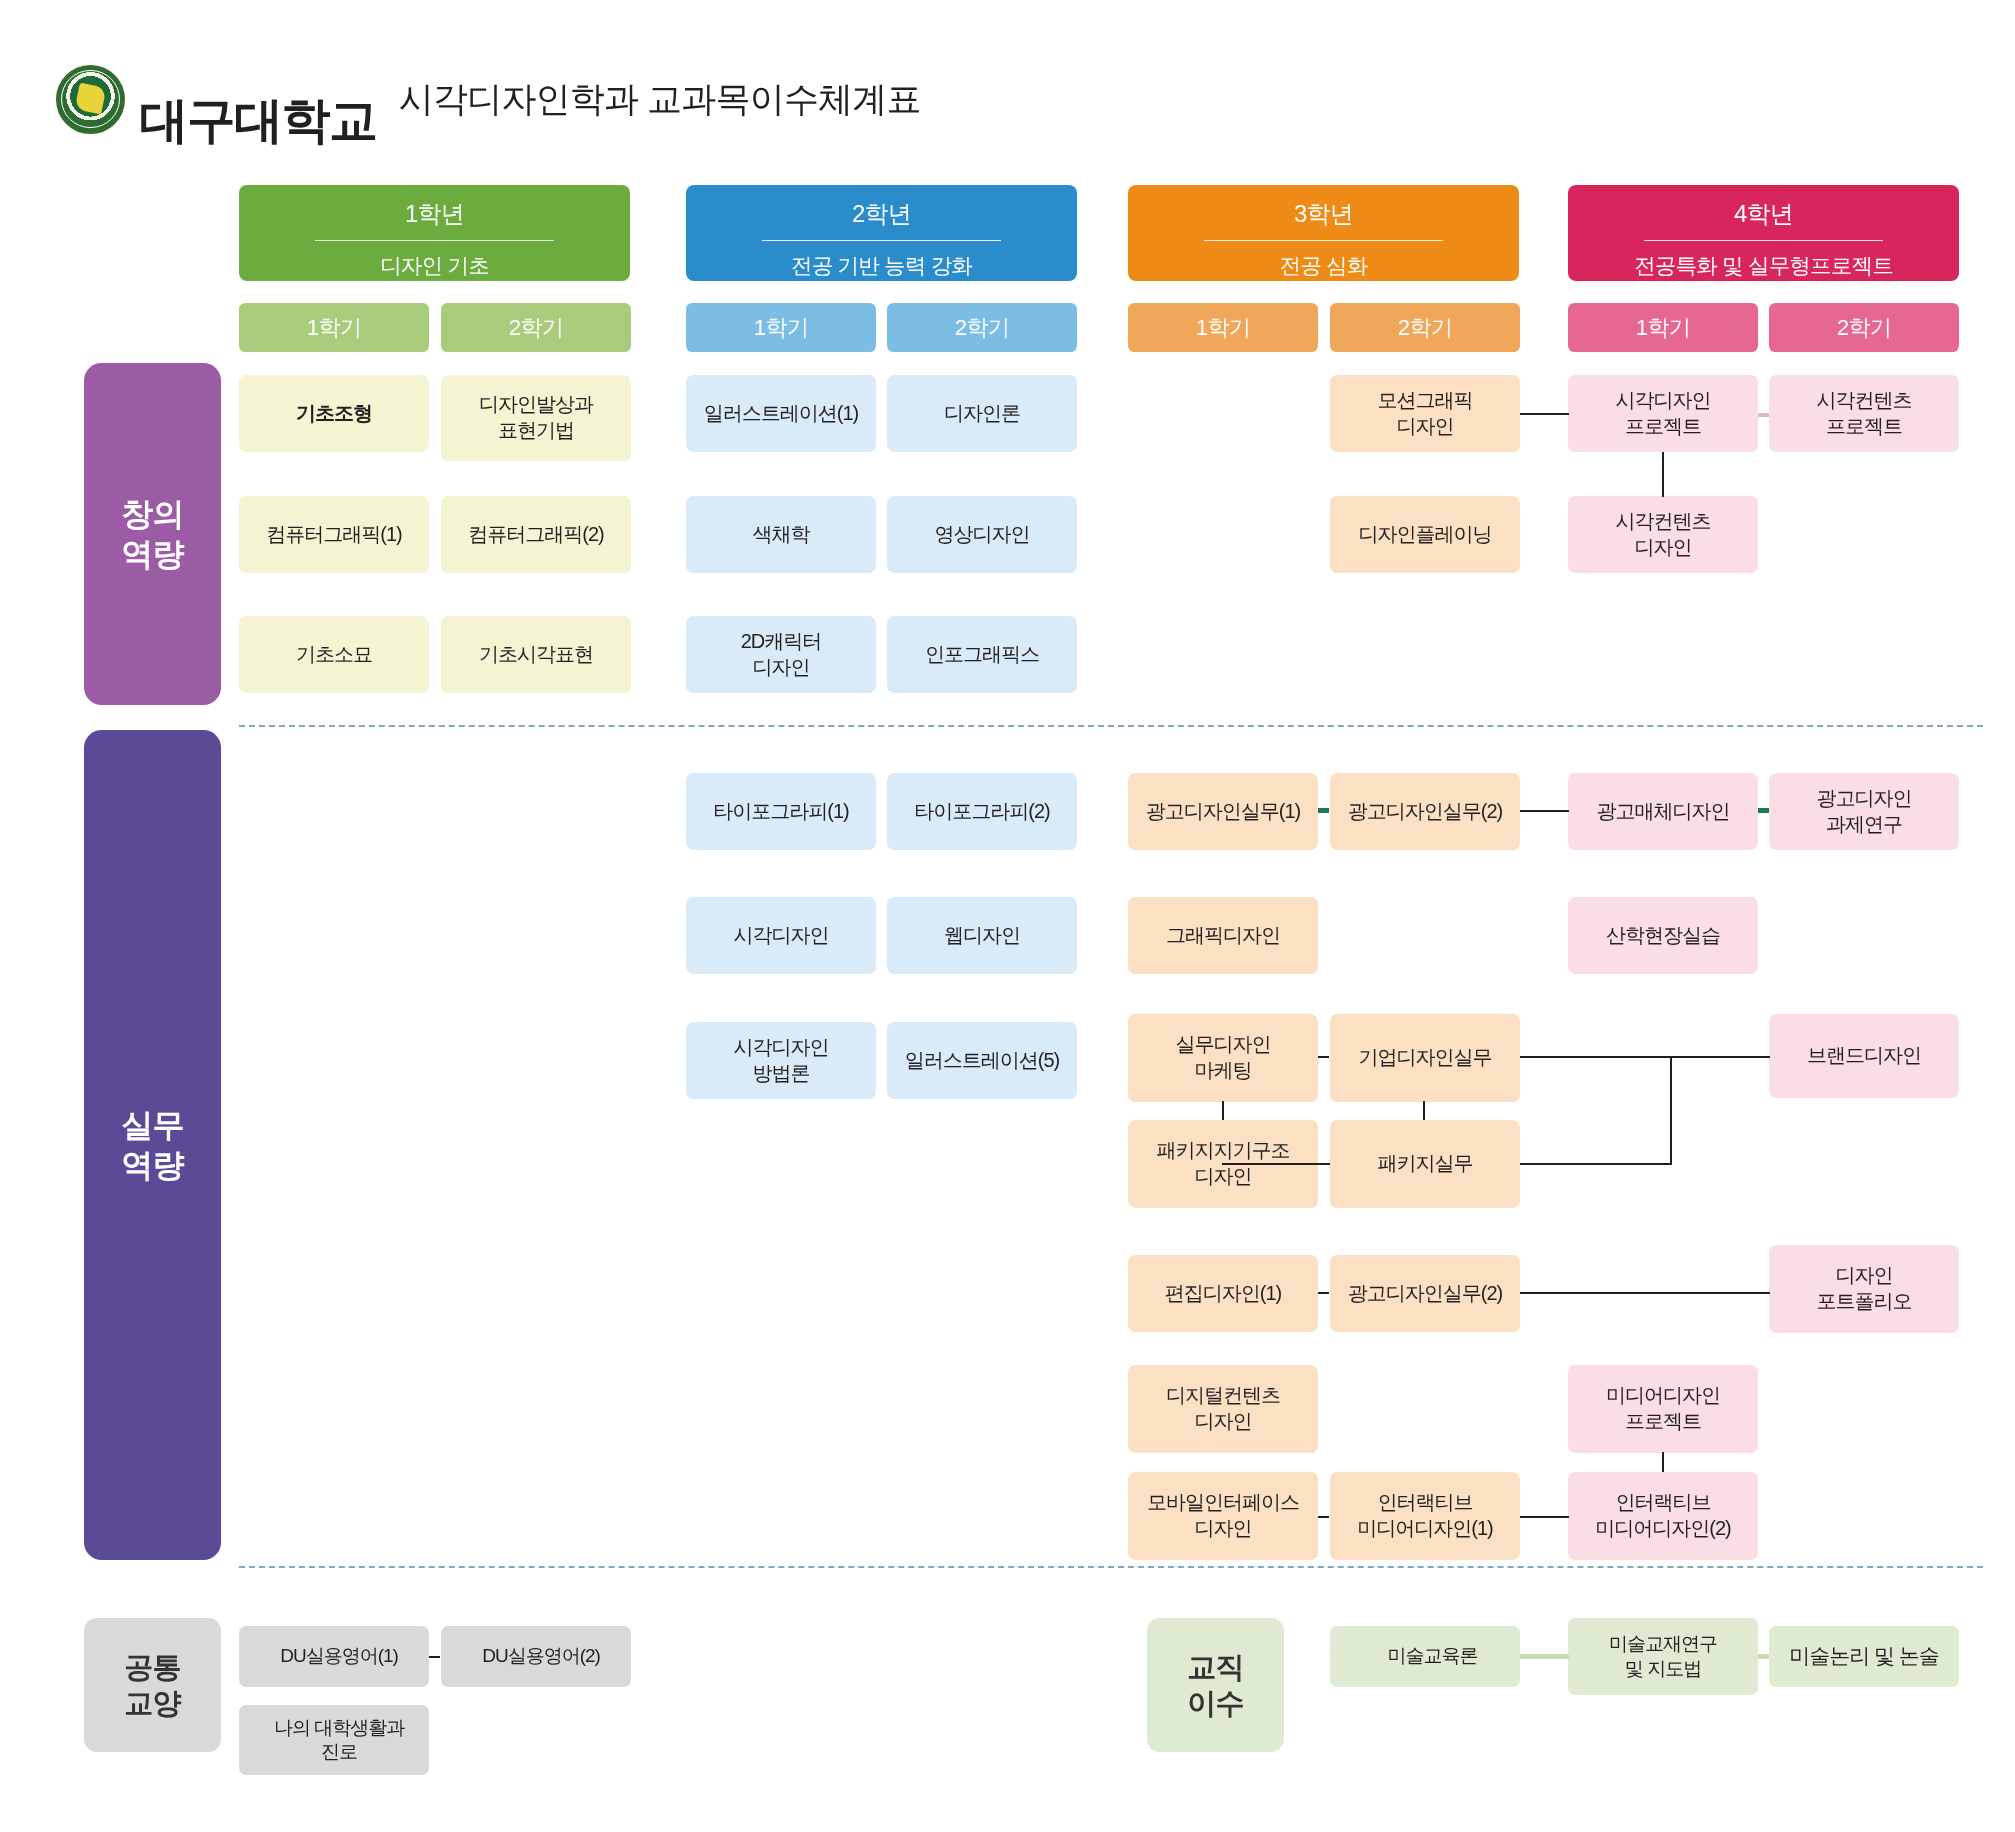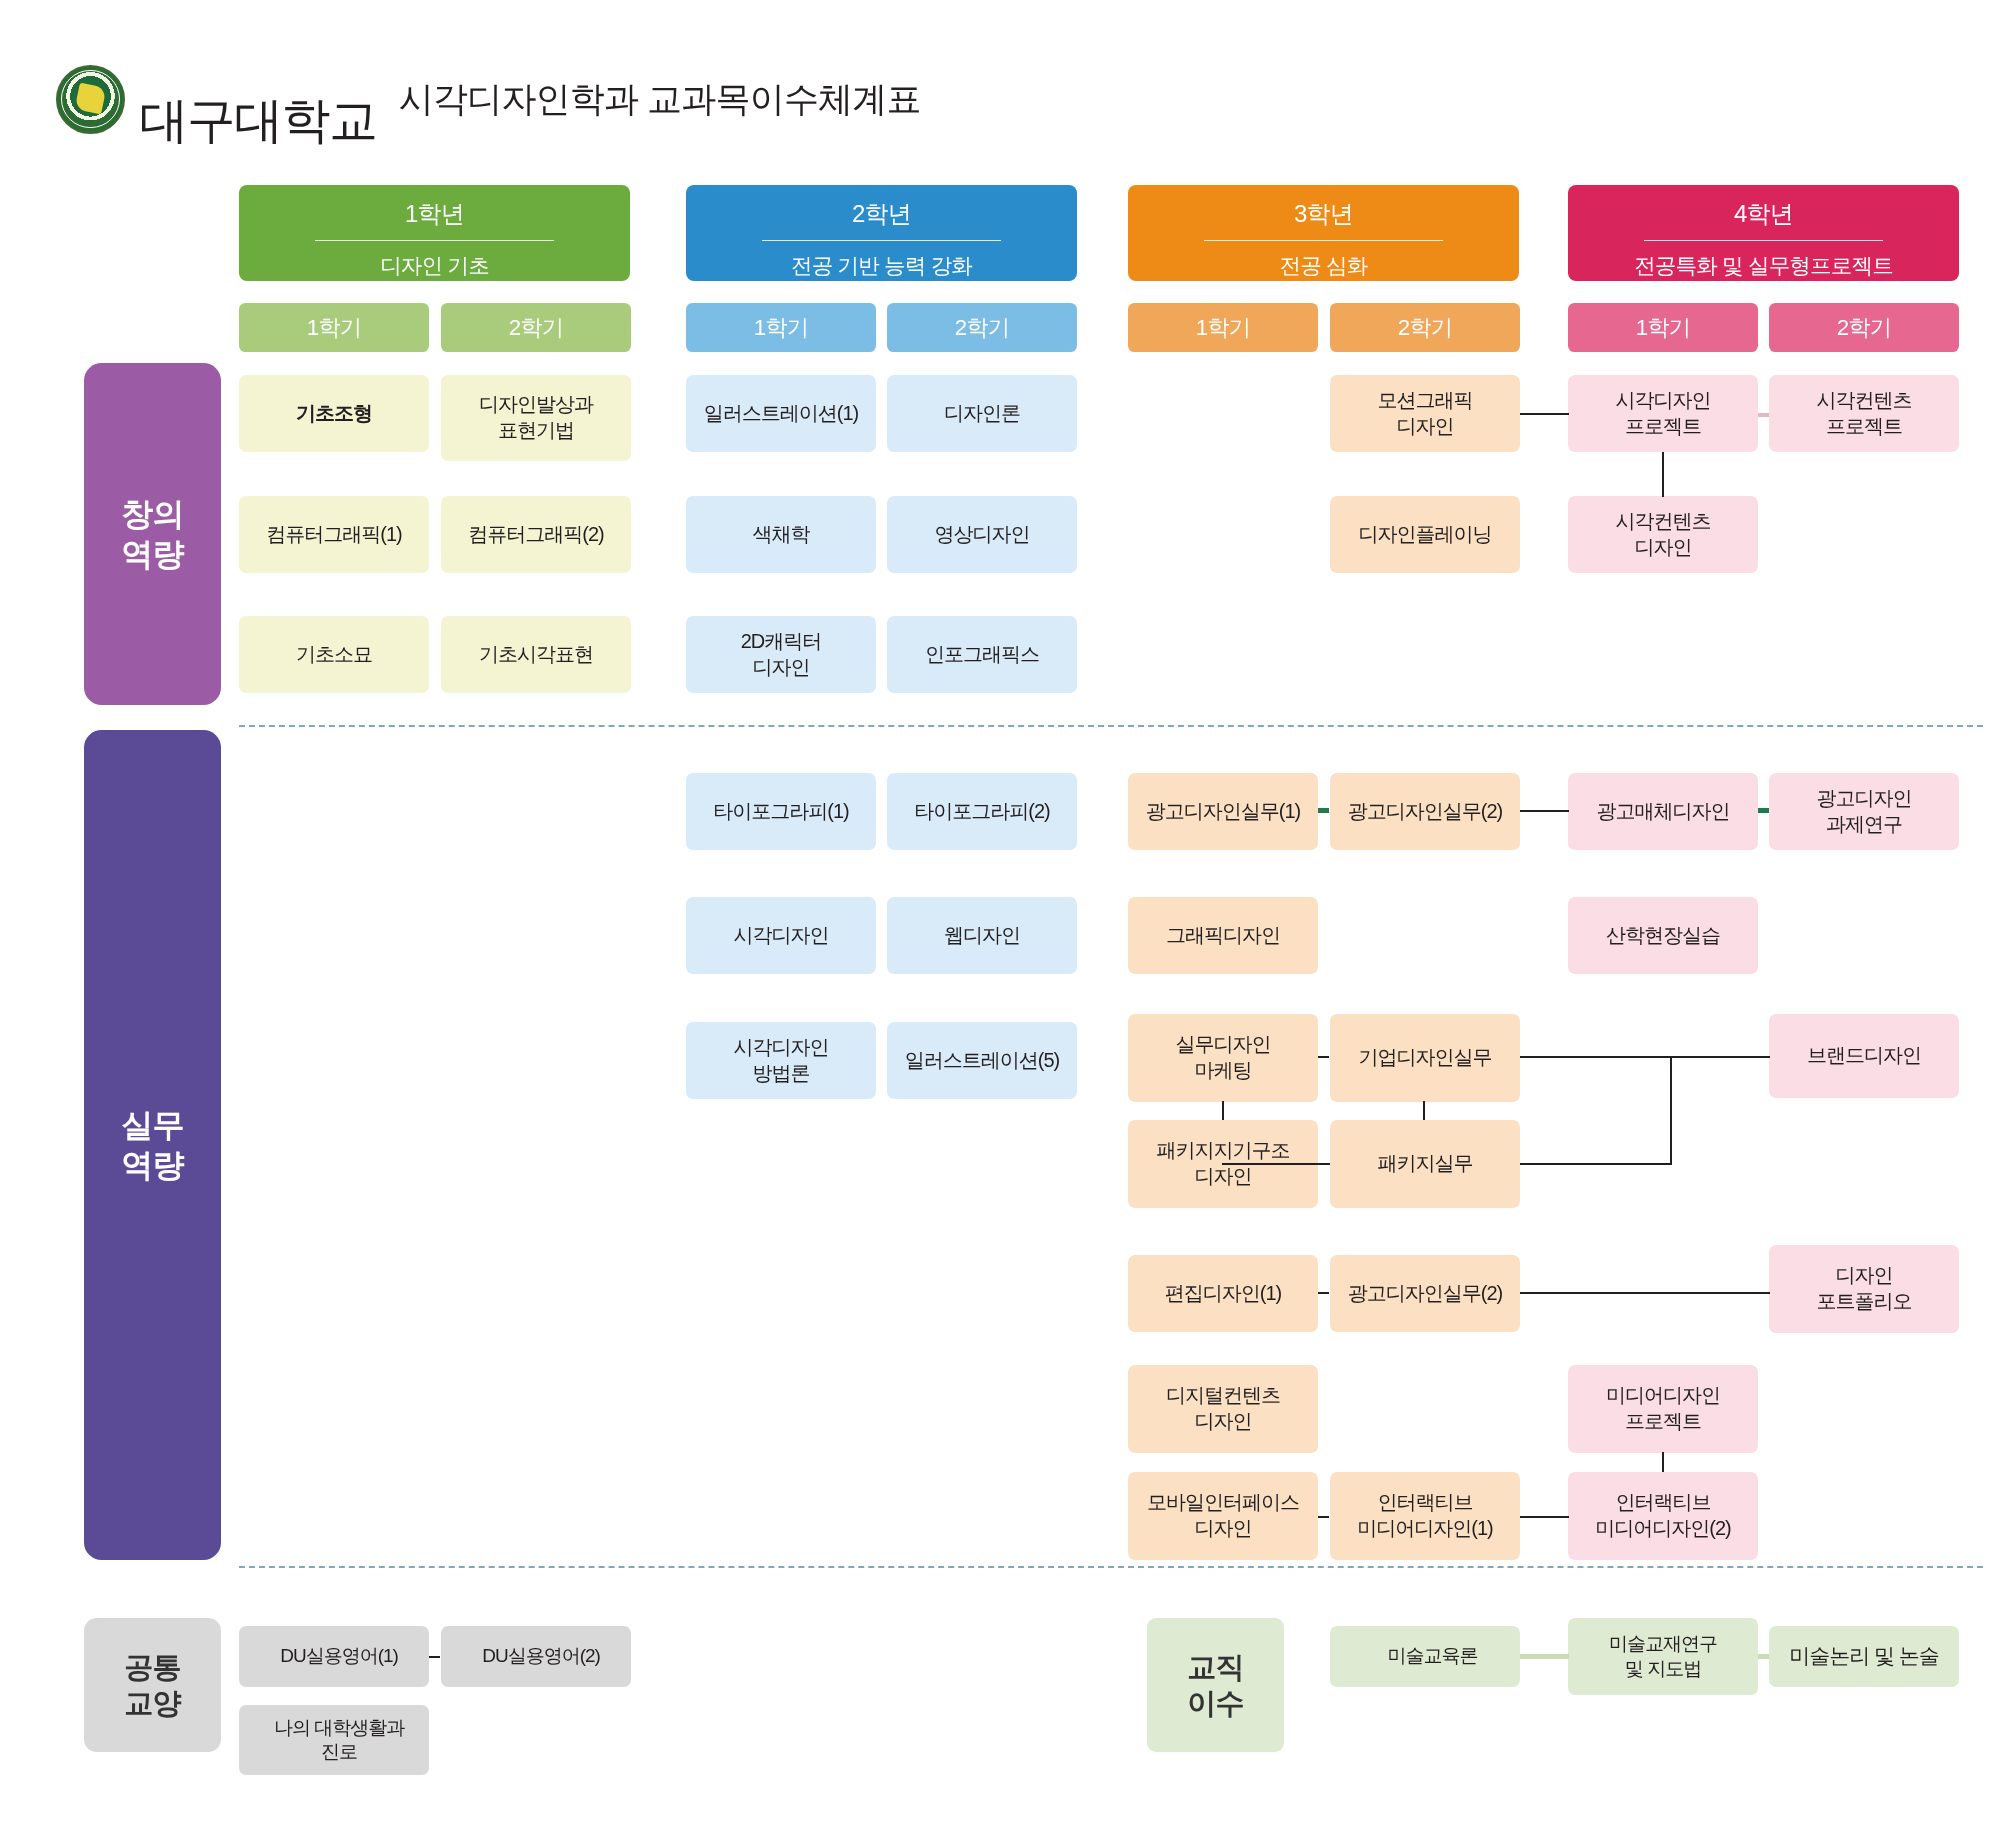"대구대학교" .title-main { font-weight: normal -> bold }
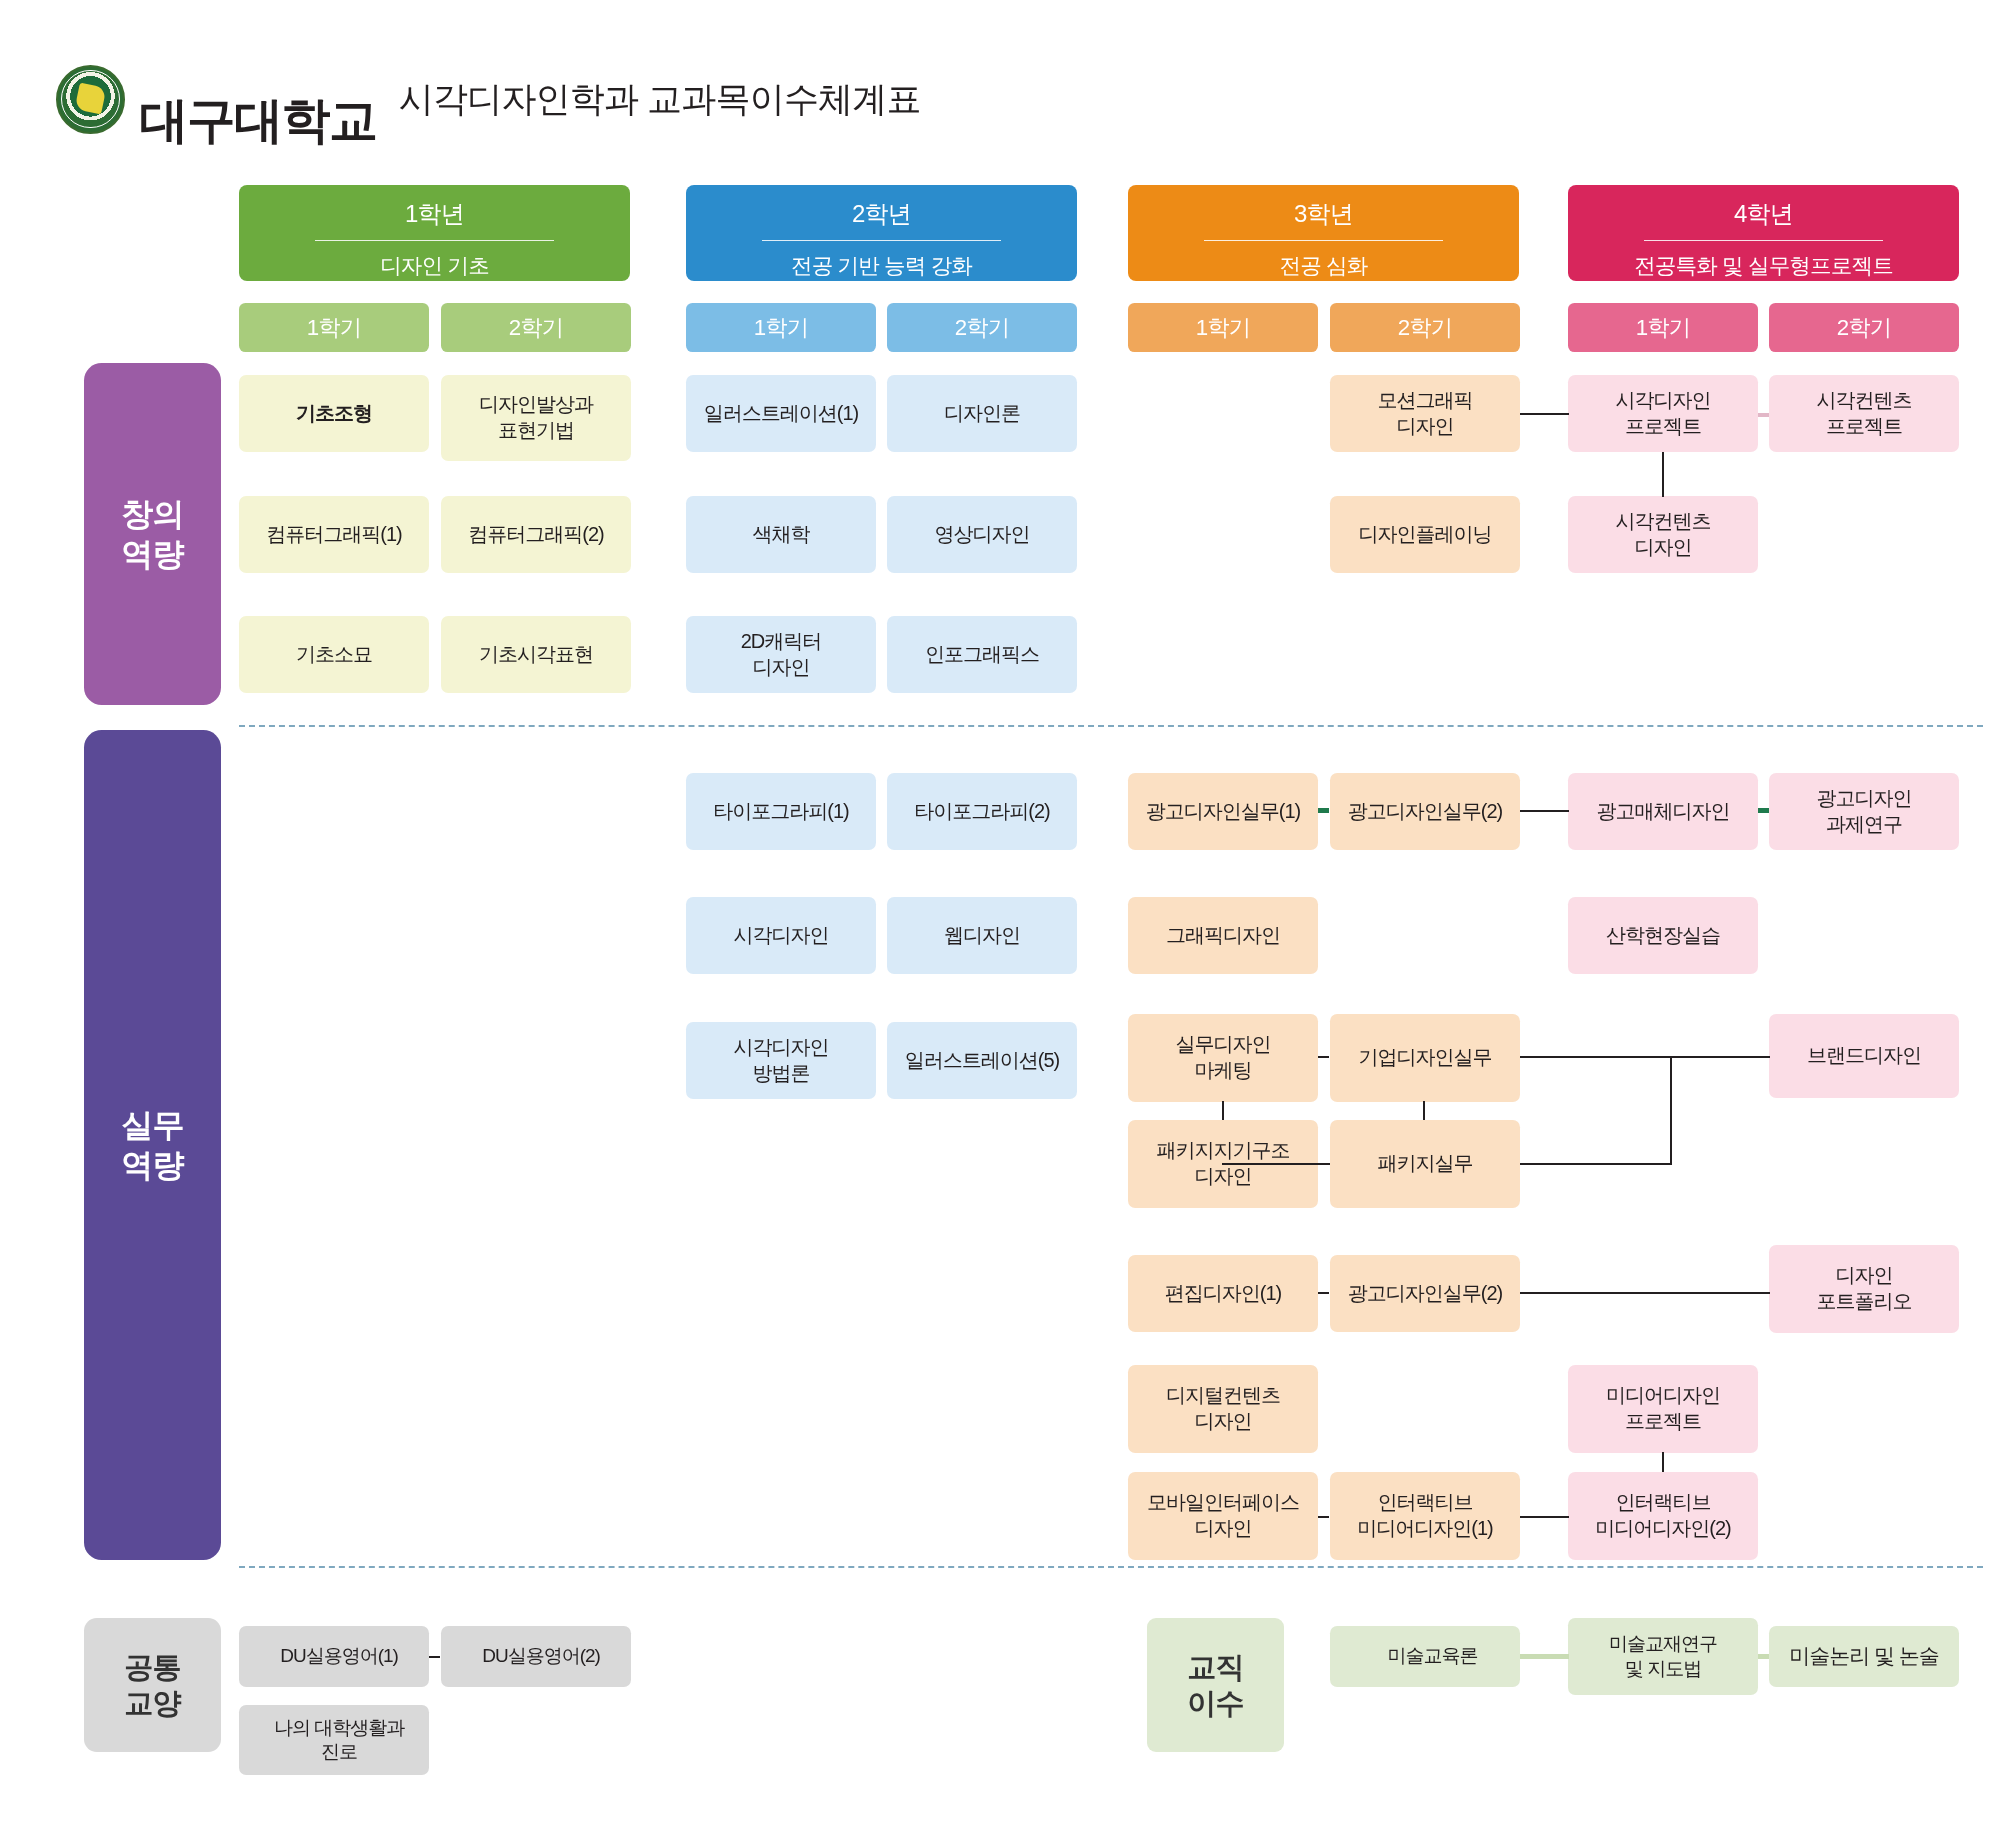"교직" div.cat { border-radius: 9px -> none }
